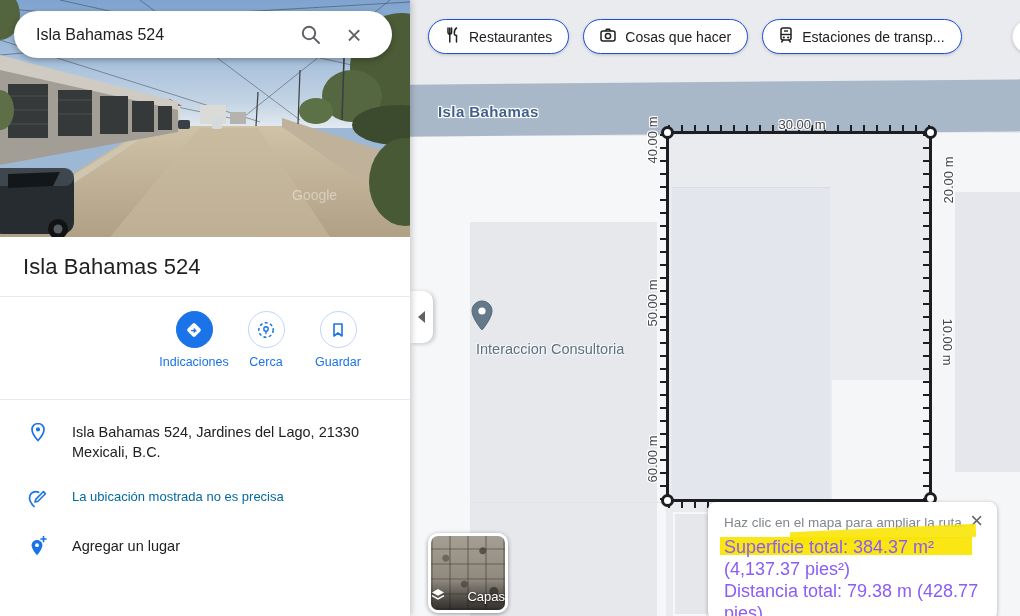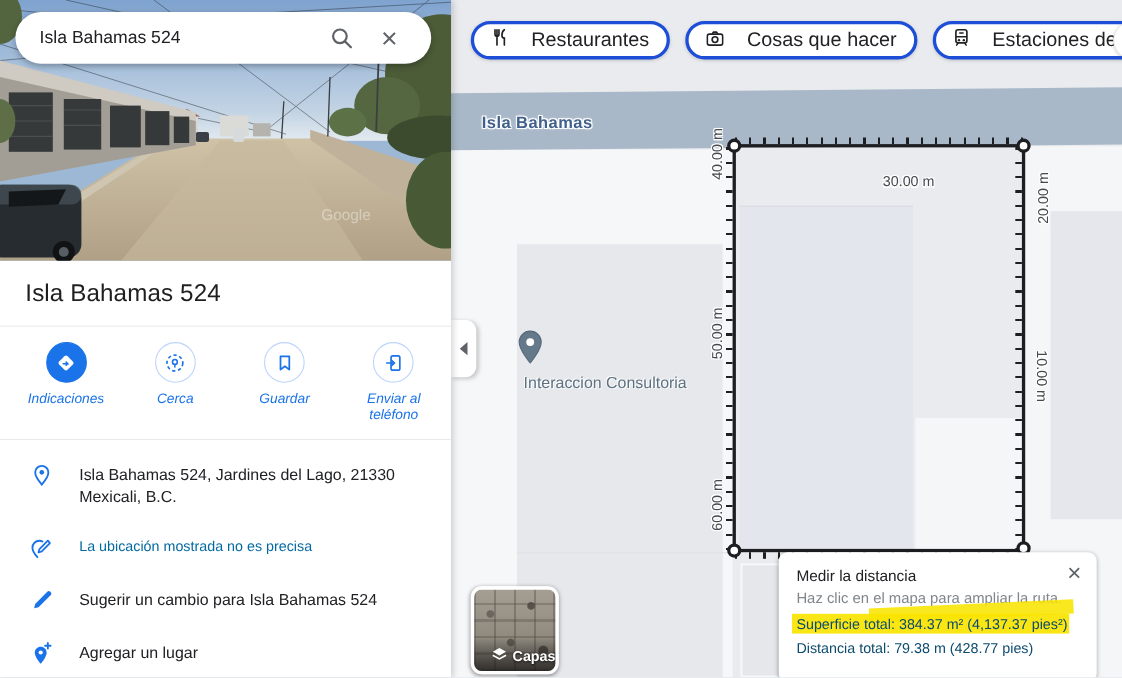"Restaurantes" .chip { border: 3px solid #1d4ed8 -> 1px solid #1d4ed8; font-size: 18px -> 14px; gap: 21px -> 9px }
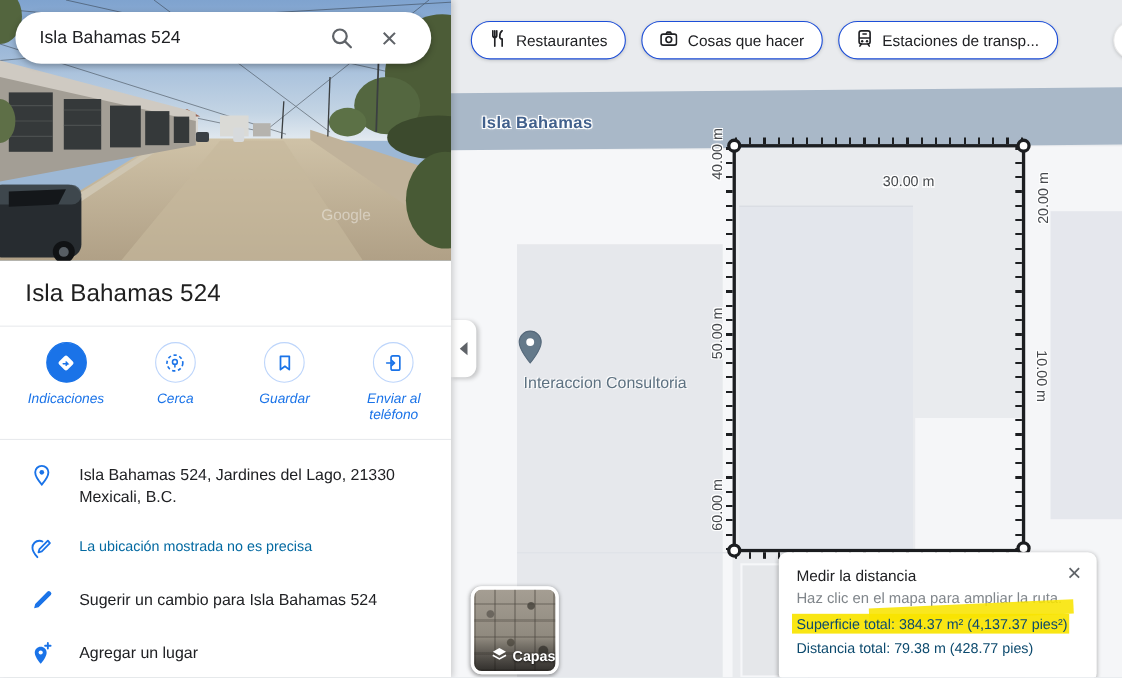"30.00 m" div.mlabel { left: 416px -> 392px; margin-top: 41px -> none }
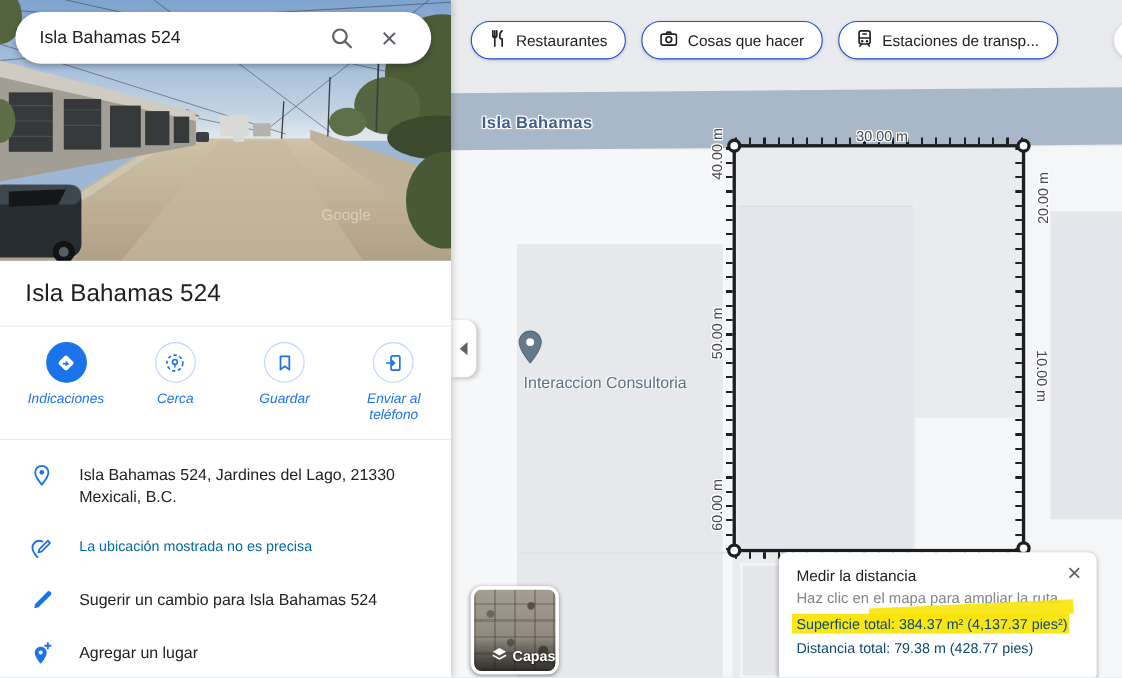"Indicaciones" .actions { font-style: italic -> none; justify-content: space-between -> flex-end; padding: 14px 16px 0 24px -> 14px 36px 0 24px }
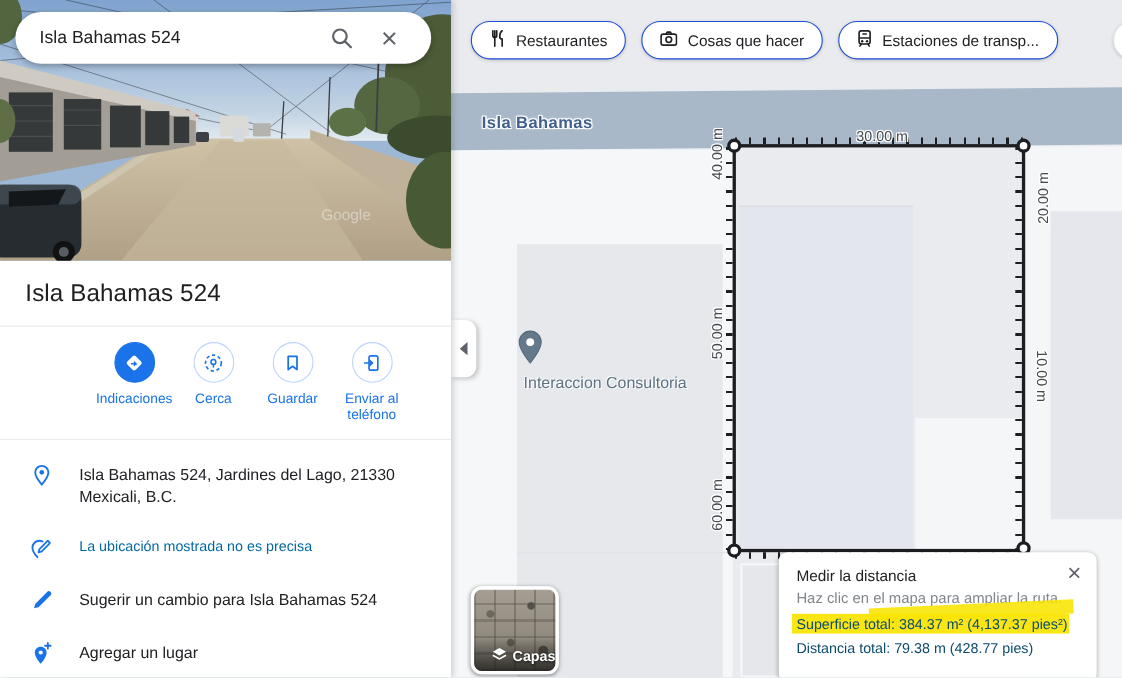"Enviar al teléfono" div.action { html: <div> <div> <svg> <rect></rect> <path></path> </svg> </div> <div>Enviar al teléfono</div> </div> -> none }
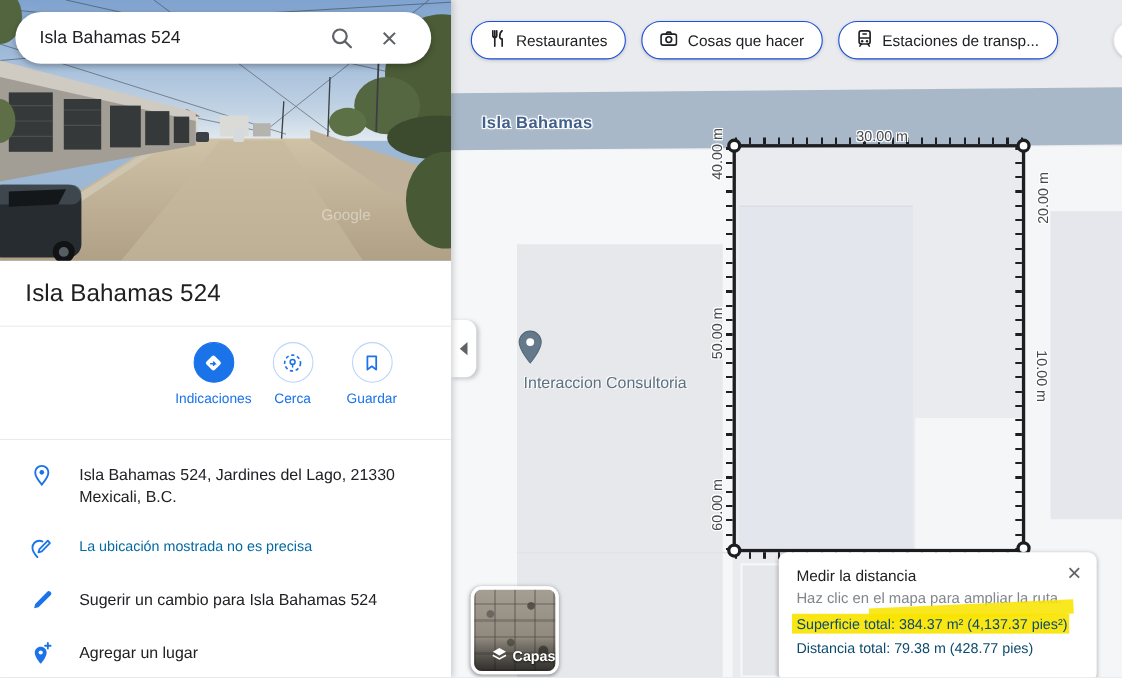"Medir la distancia" div.mtitle { html: <div>Medir la distancia</div> -> none }
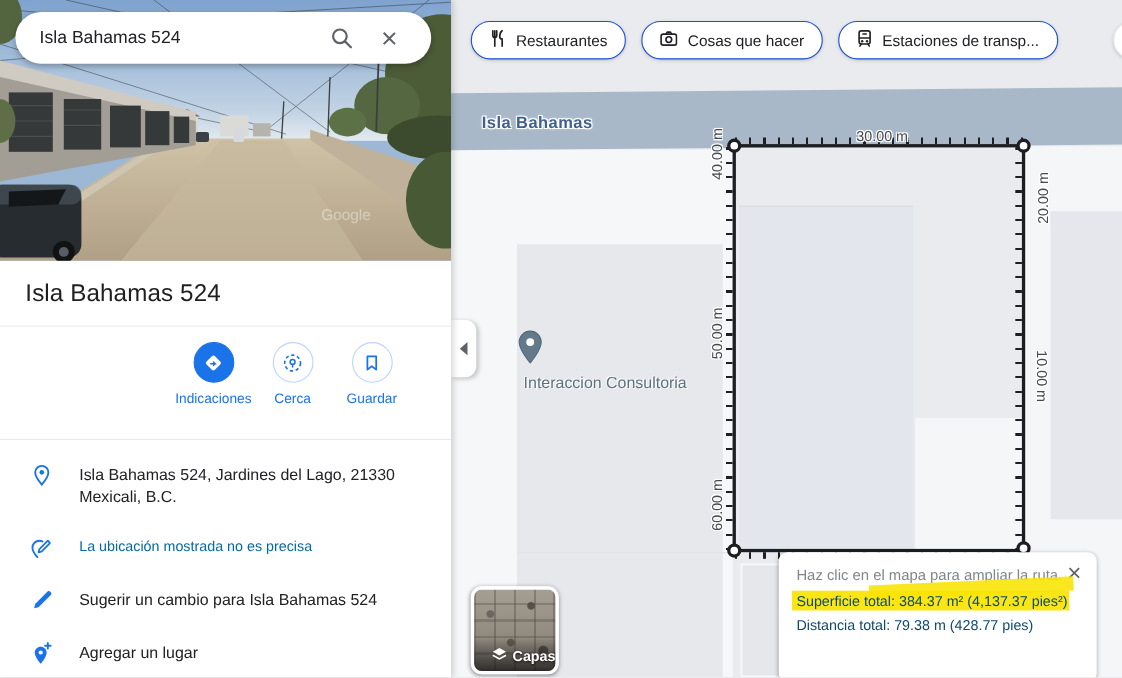"Sugerir un cambio para Isla" div.drow { html: <div> <div> <svg> <path></path> </svg> </div> <div>Sugerir un cambio para Isla Bahamas 524</div> </div> -> none }
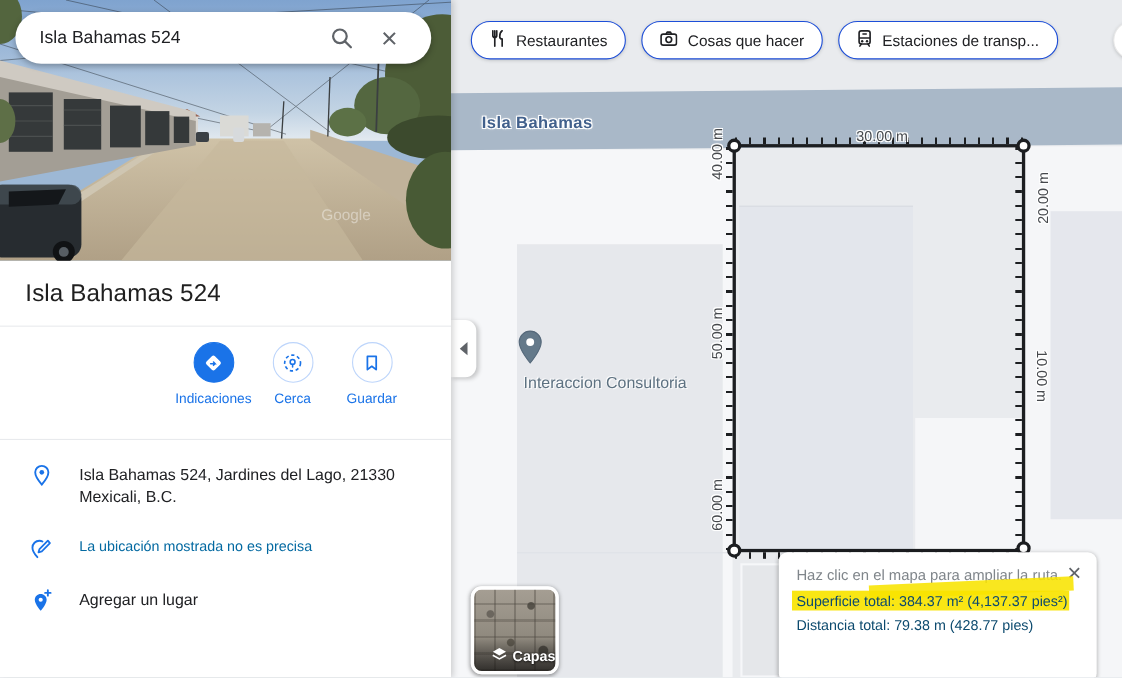"Superficie total: 384.37 m² (4,137.37" .mcard .mline { color: #0c4a6e -> #8b5cf6; font-size: 13px -> 18px }
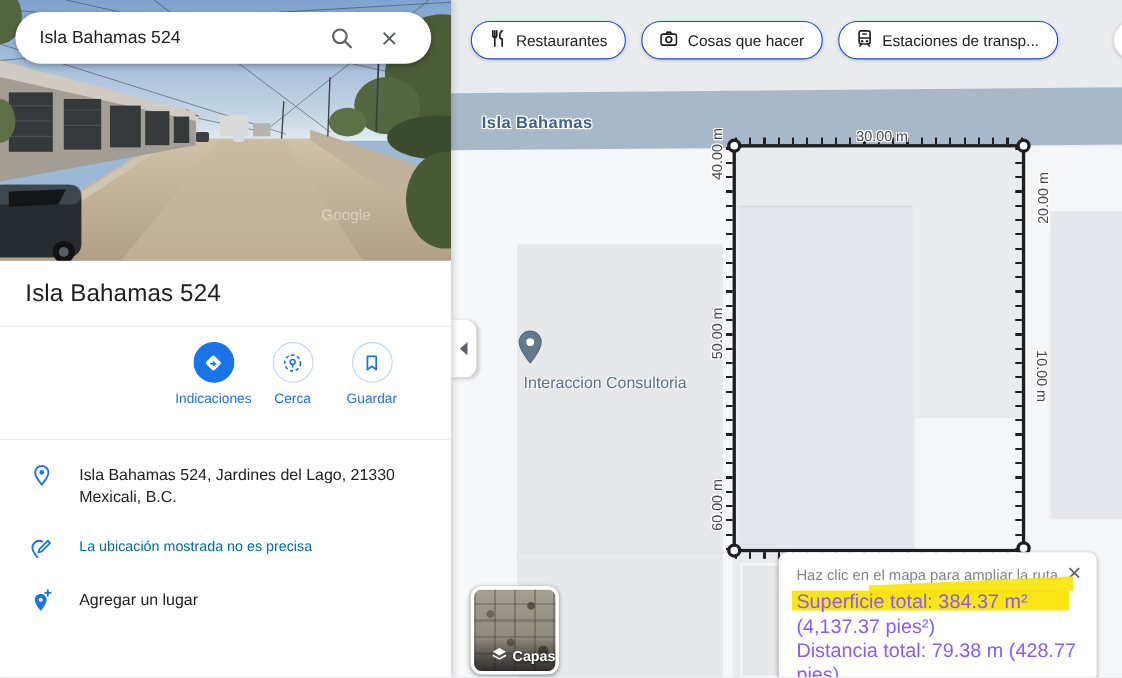"Capas" .layers .llbl { font-weight: bold -> normal; justify-content: flex-end -> space-between }
